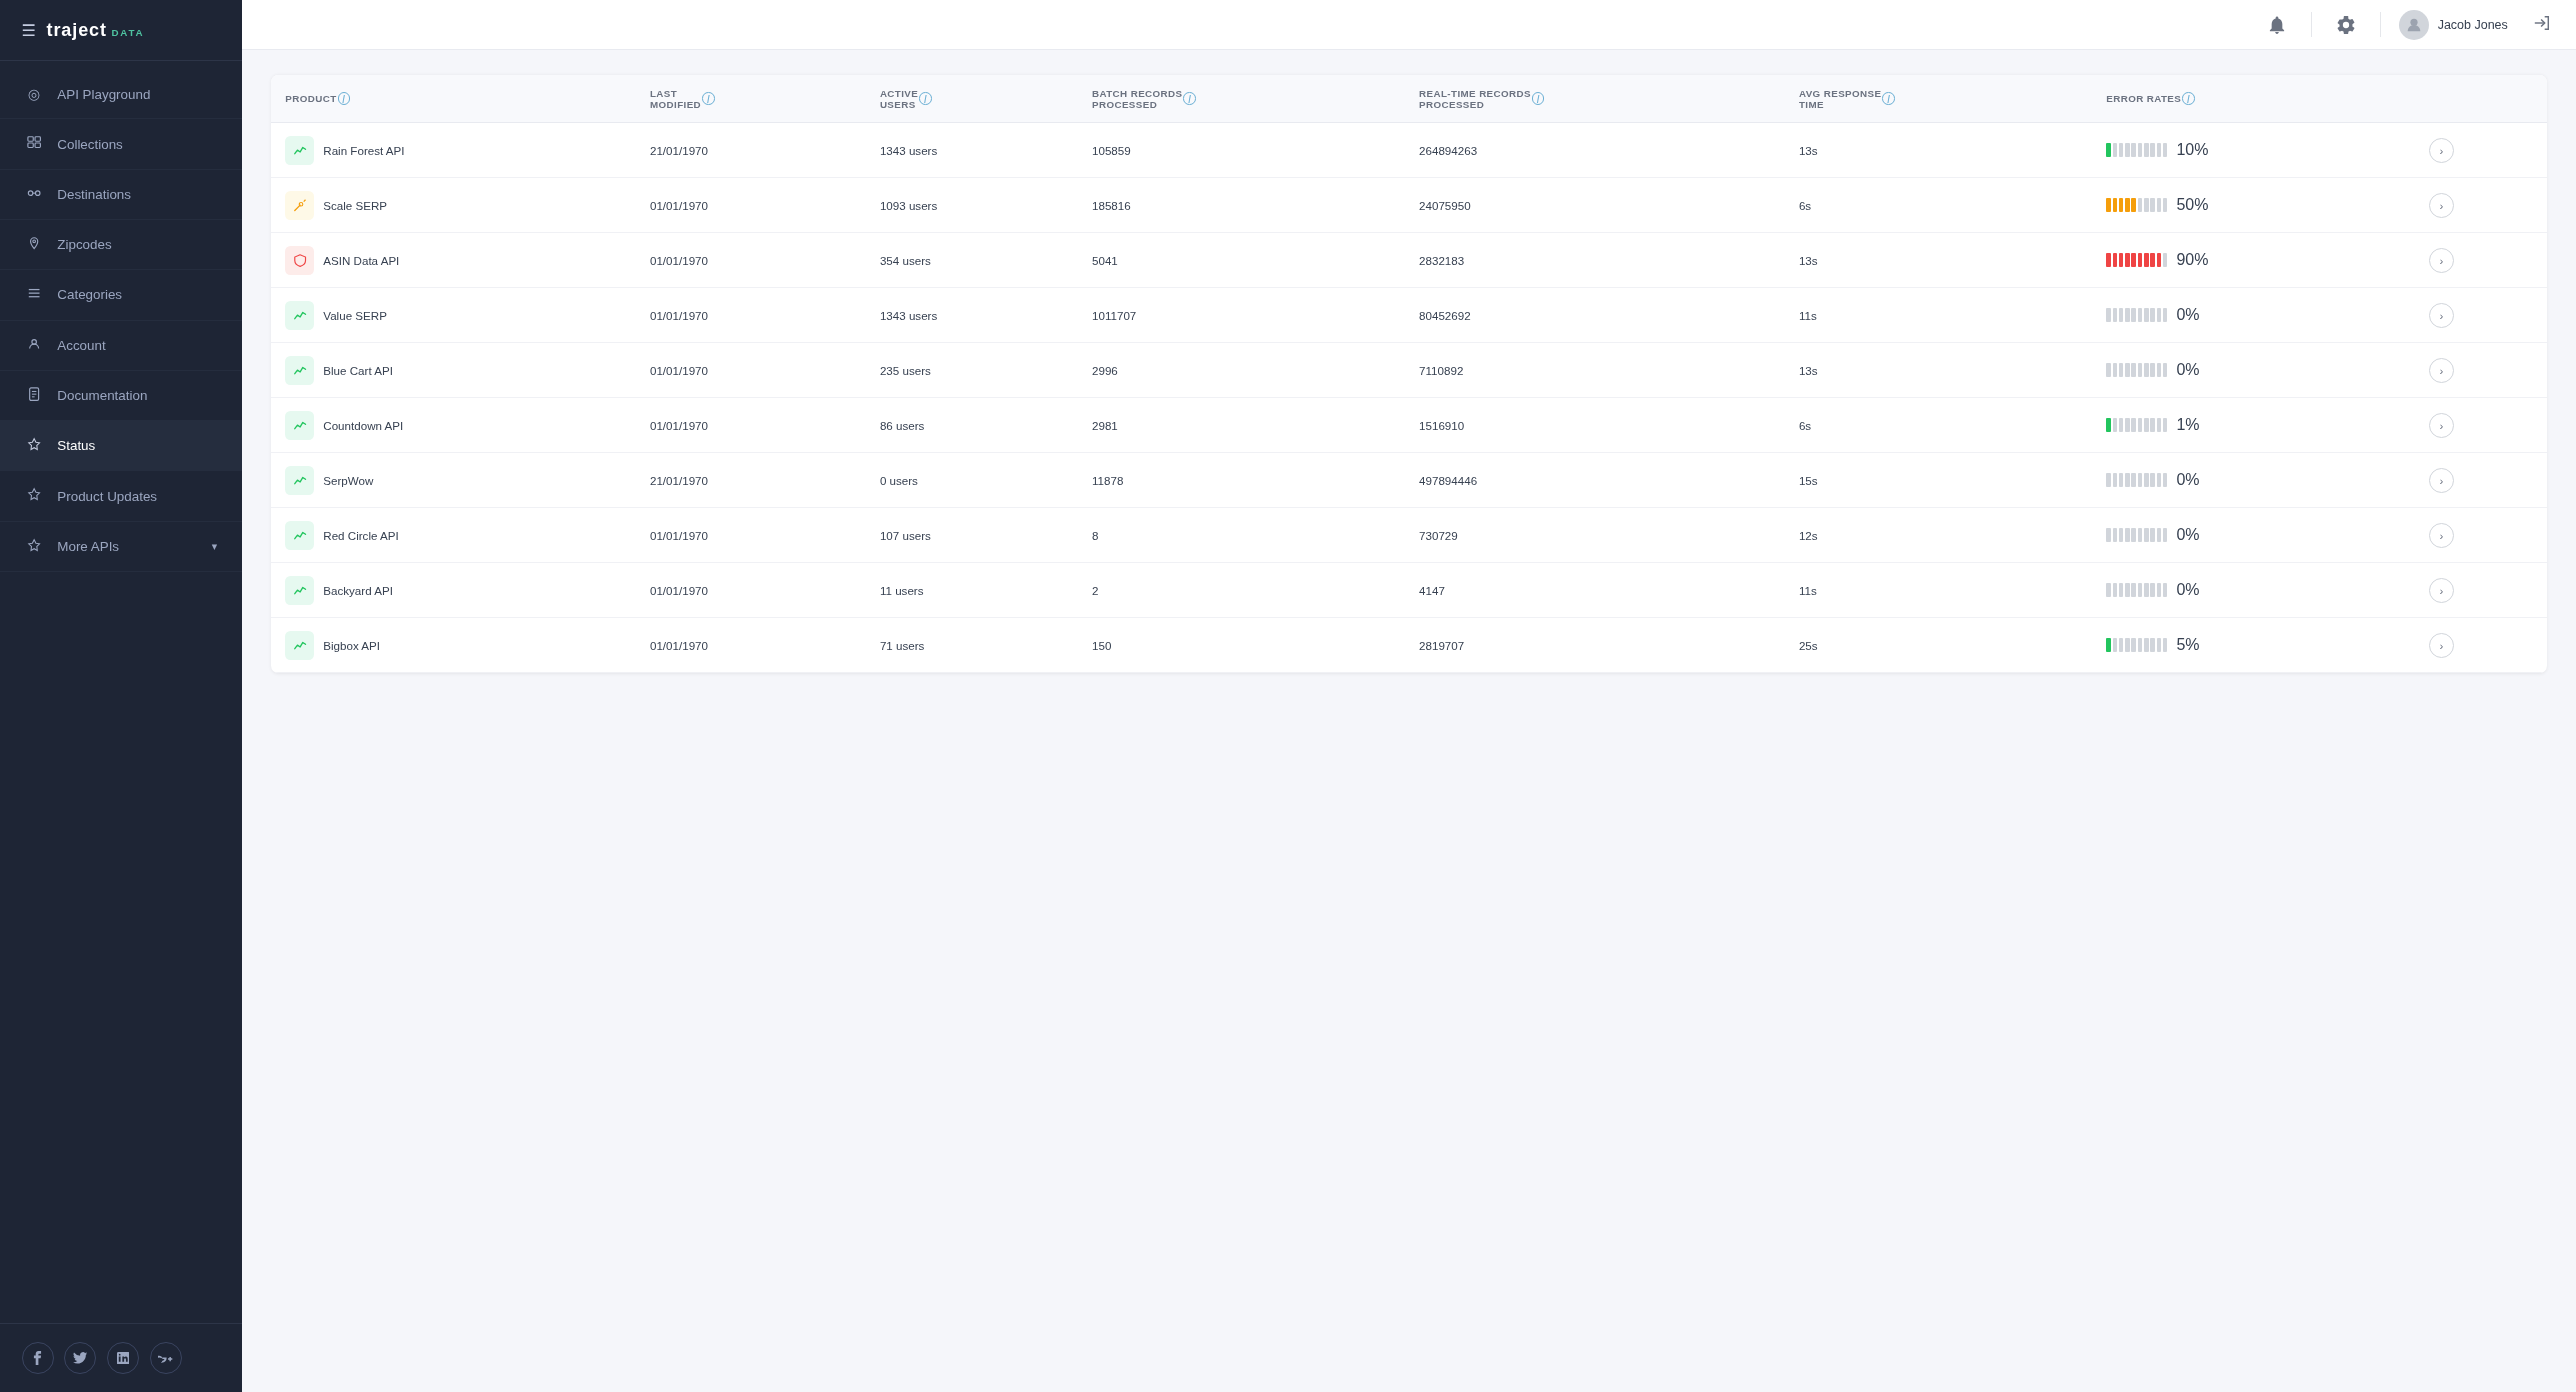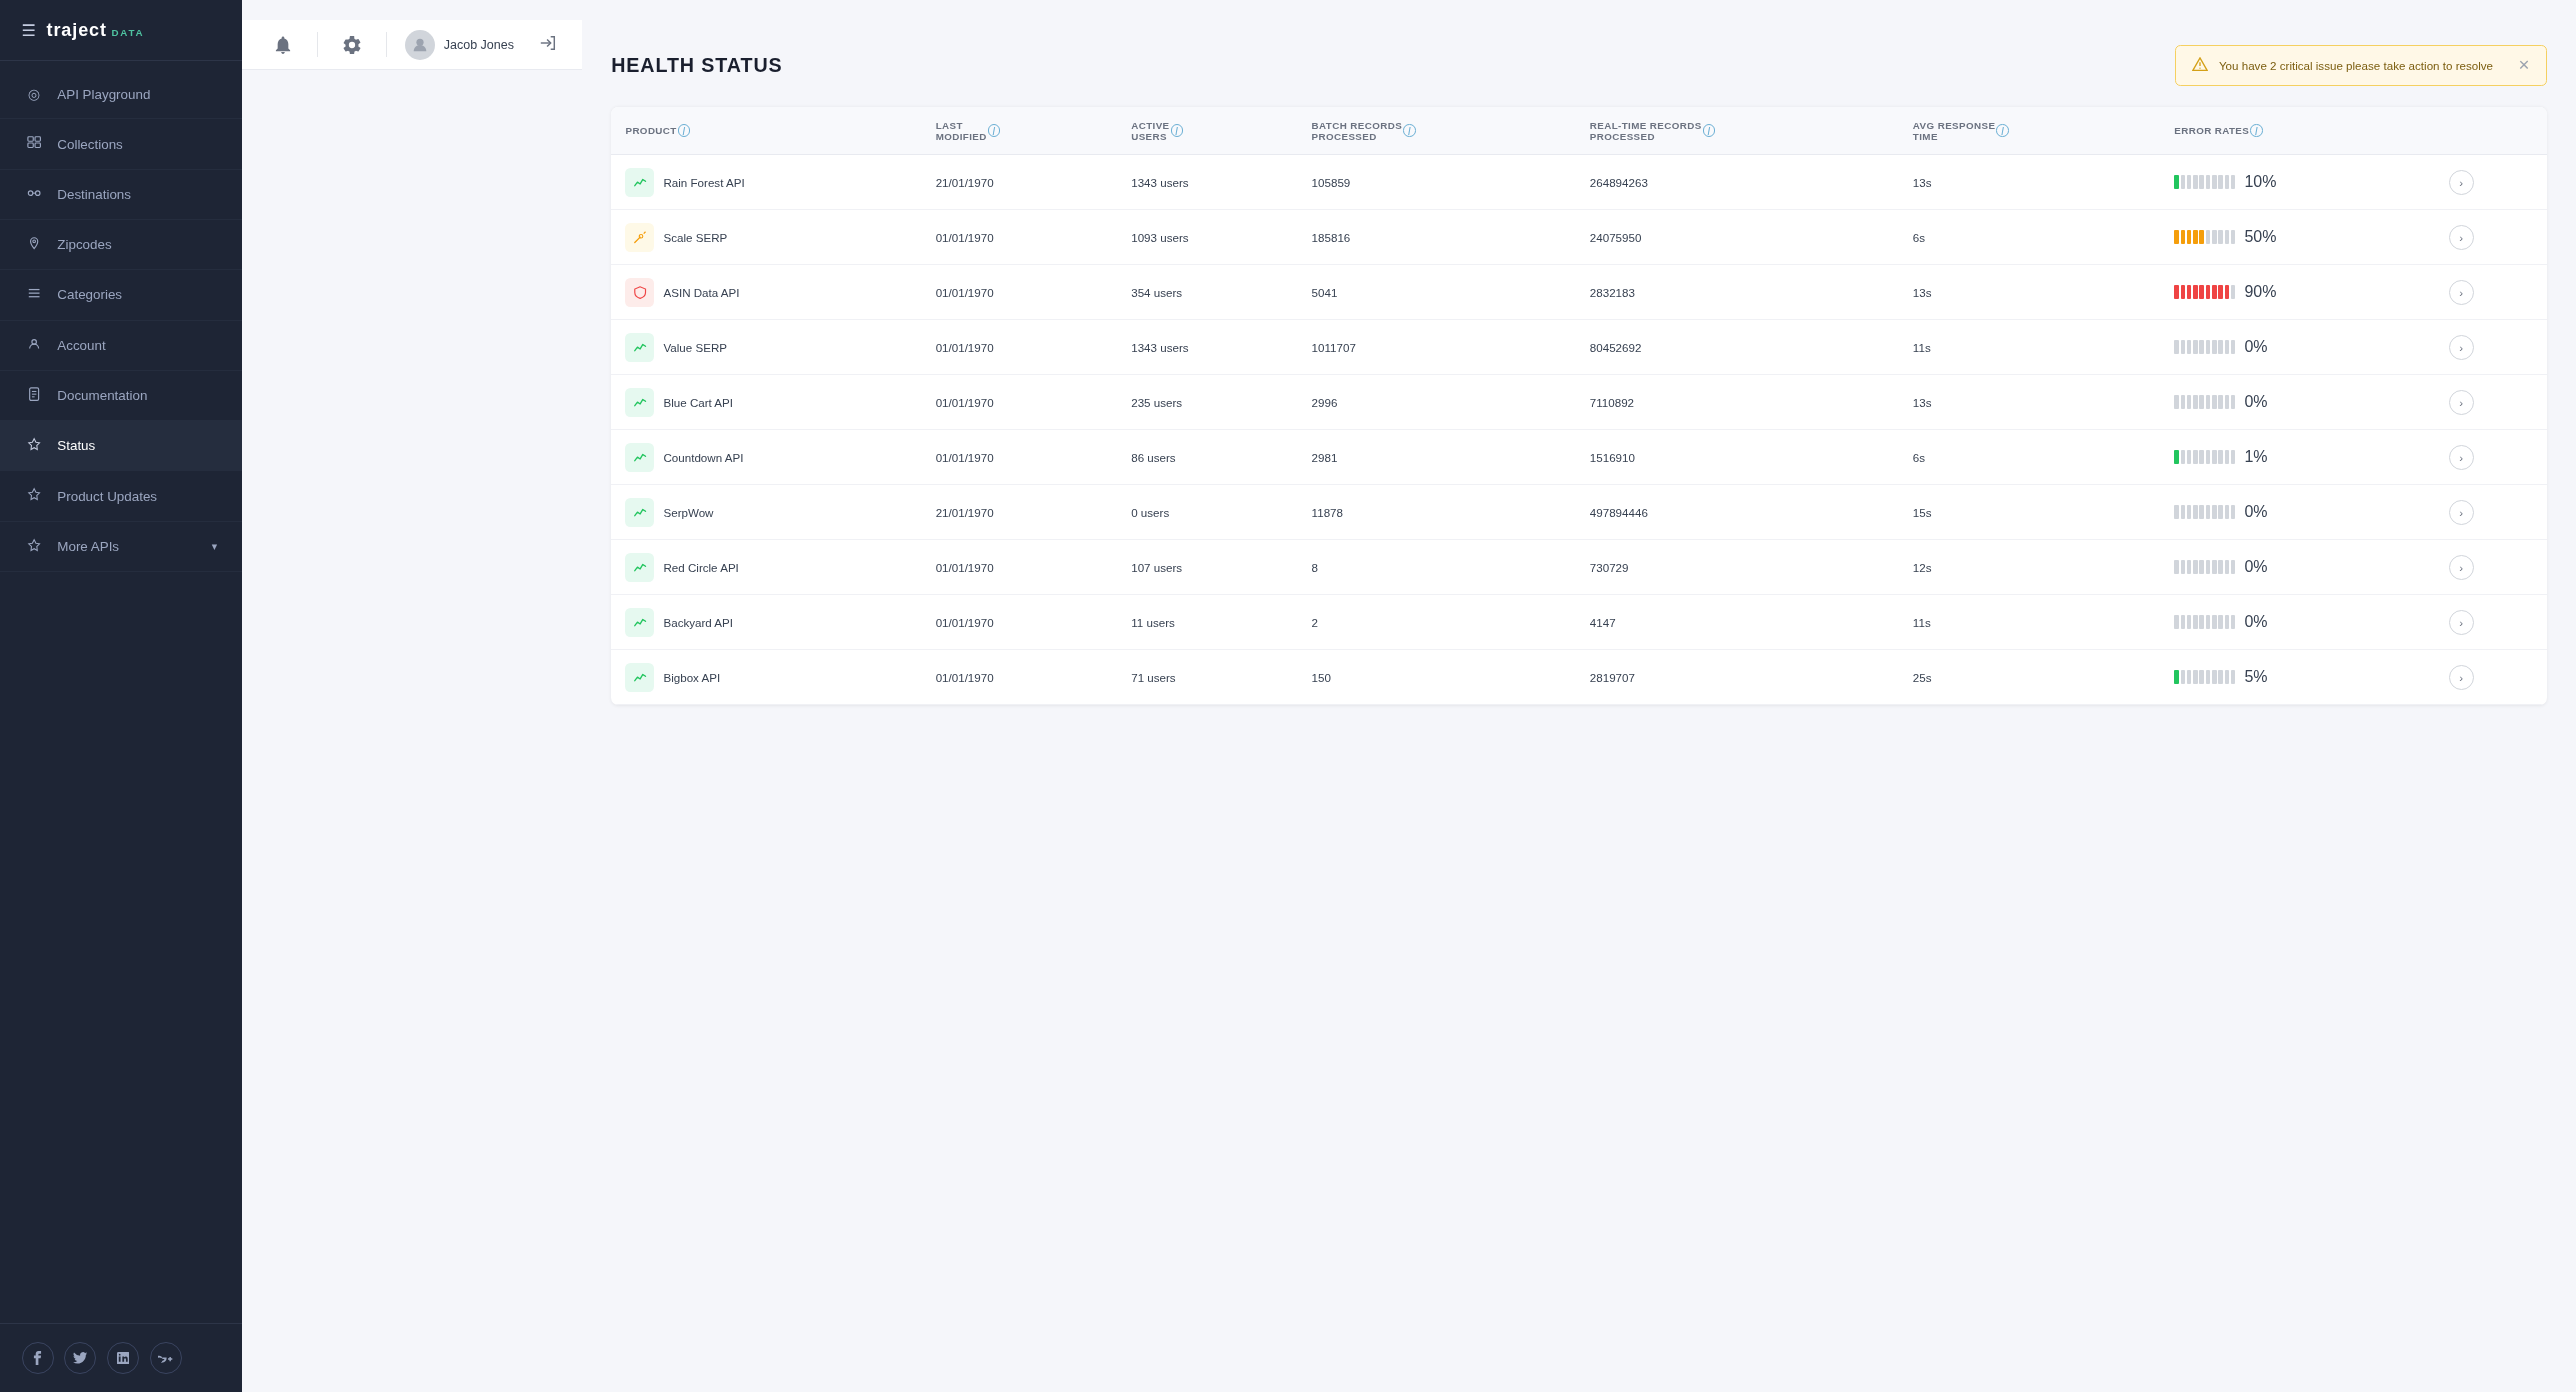"Jacob Jones" .main { flex-direction: row -> column; margin-top: 20px -> none }
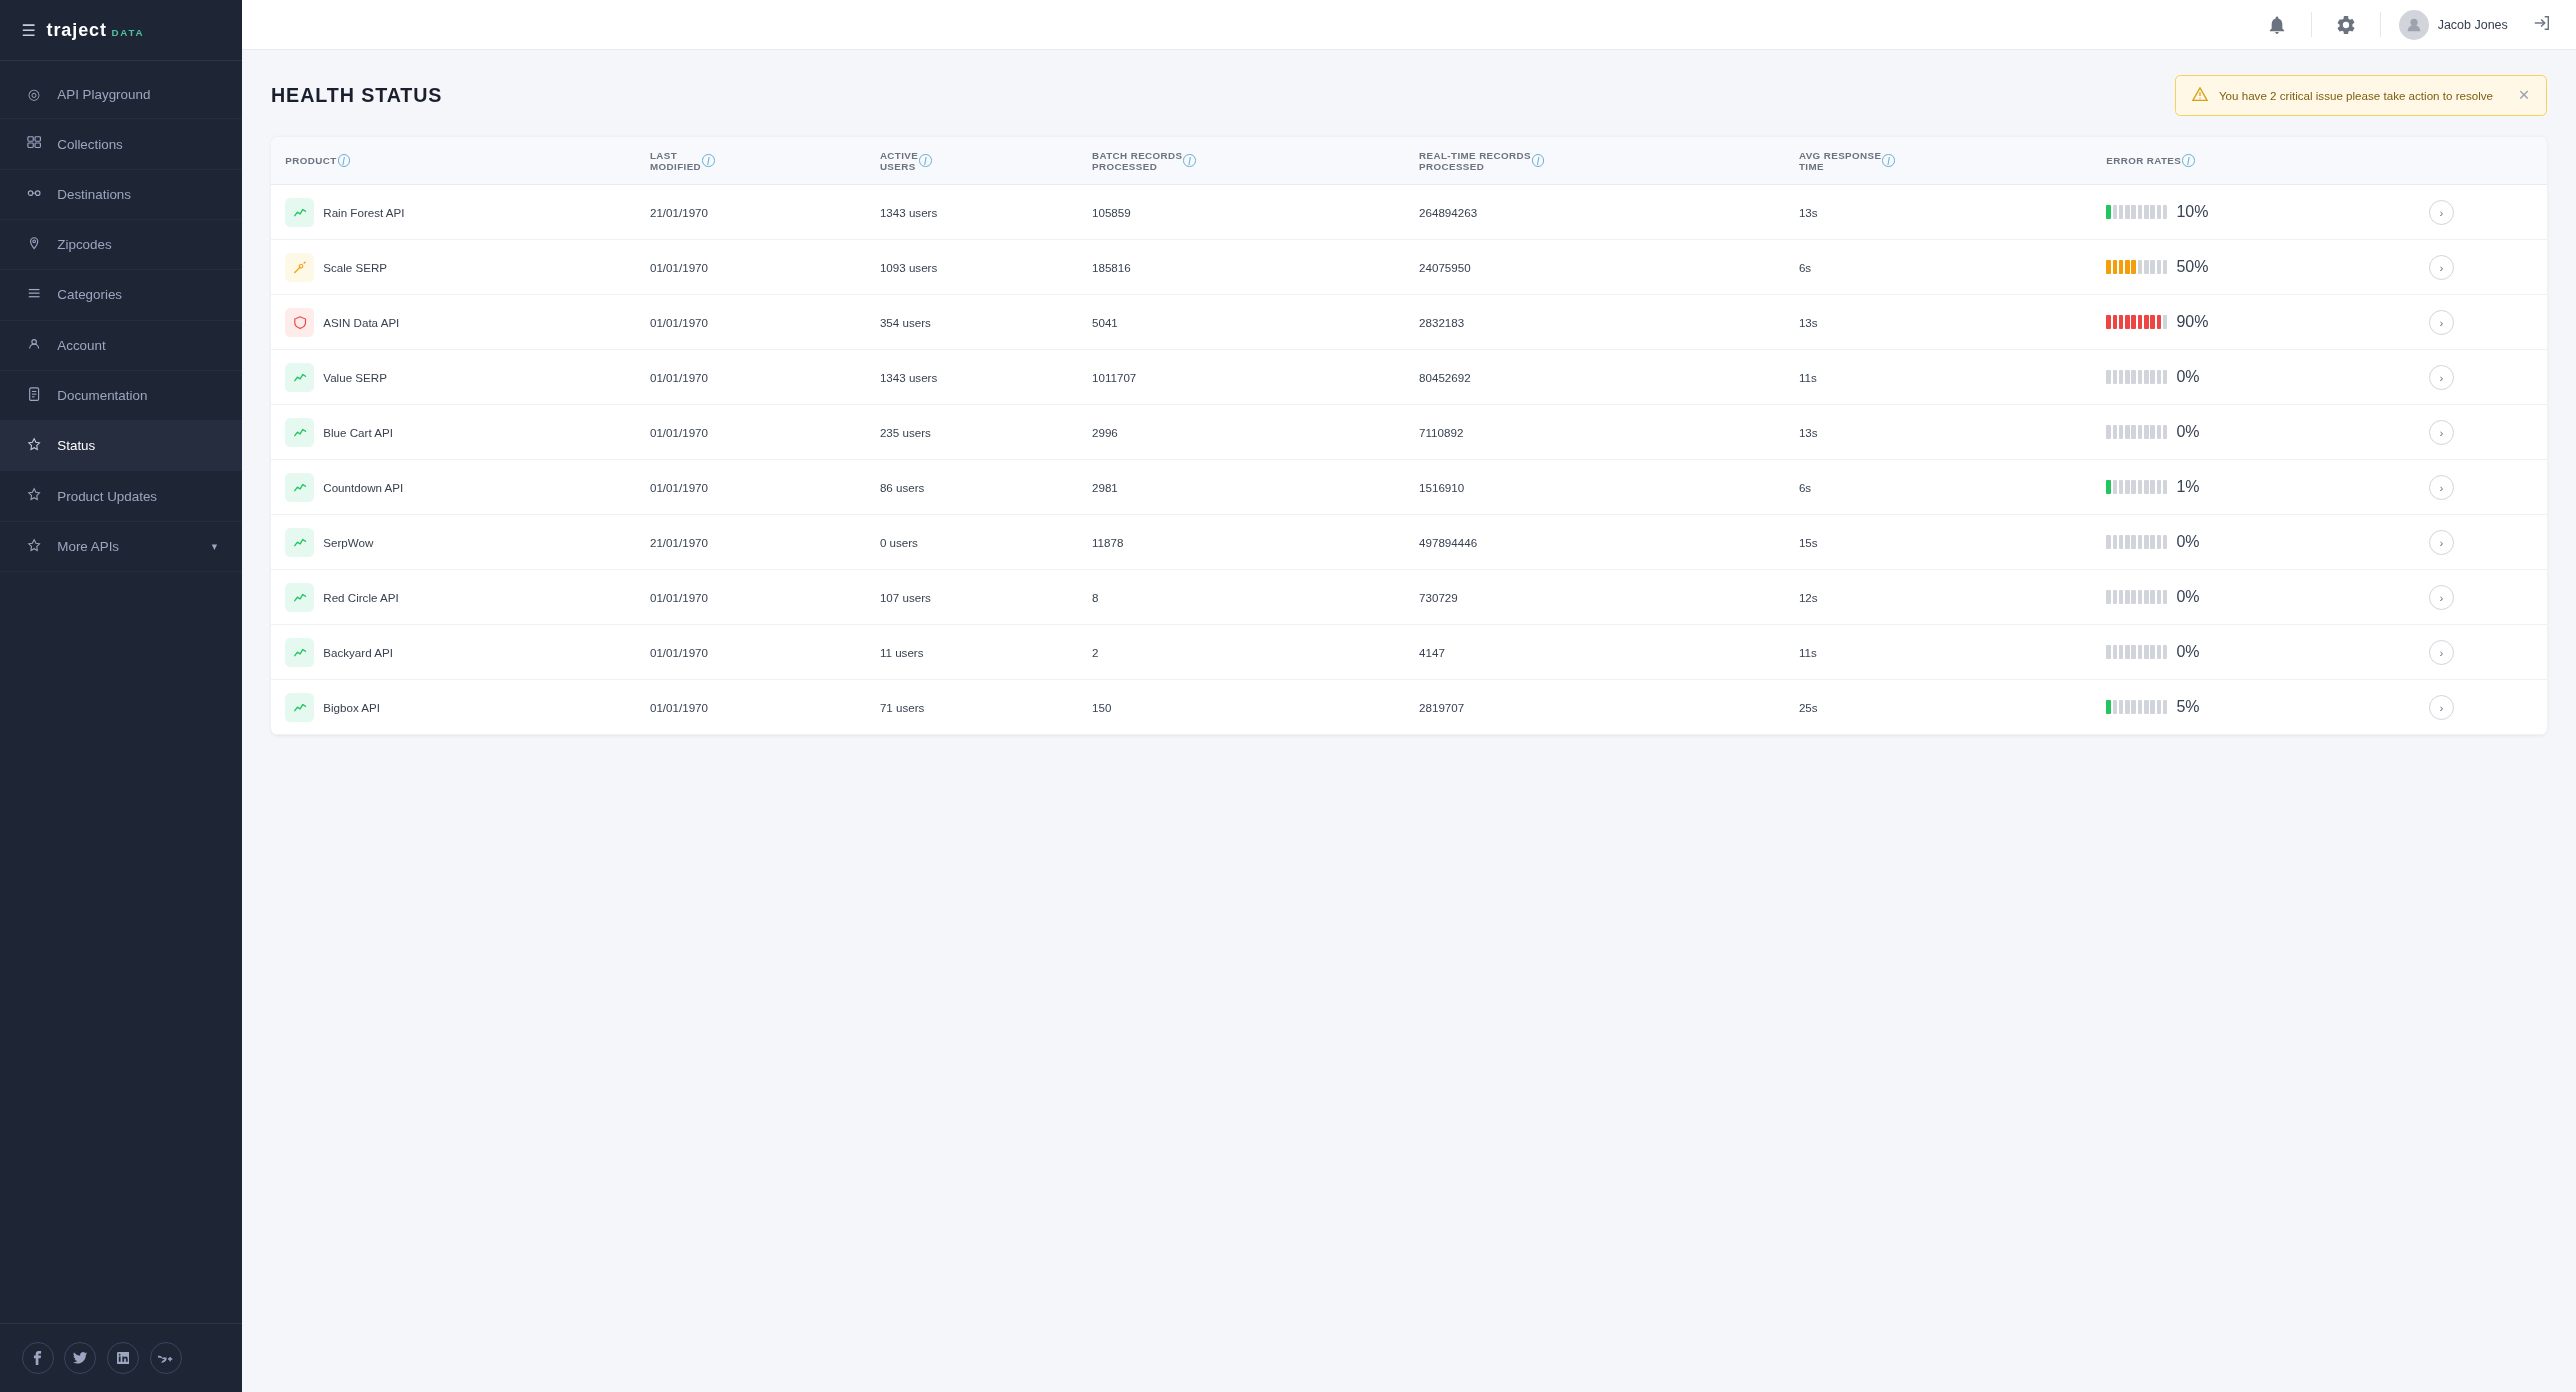"HEALTH STATUS" div.page-header { html: <div> <h1>HEALTH STATUS</h1> <div> <span> <svg> <path></path> <line></line> <circle></circle> </svg> </span> <span>You have 2 critical issue please take action to resolve</span> <span>✕</span> </div> </div> -> none }
